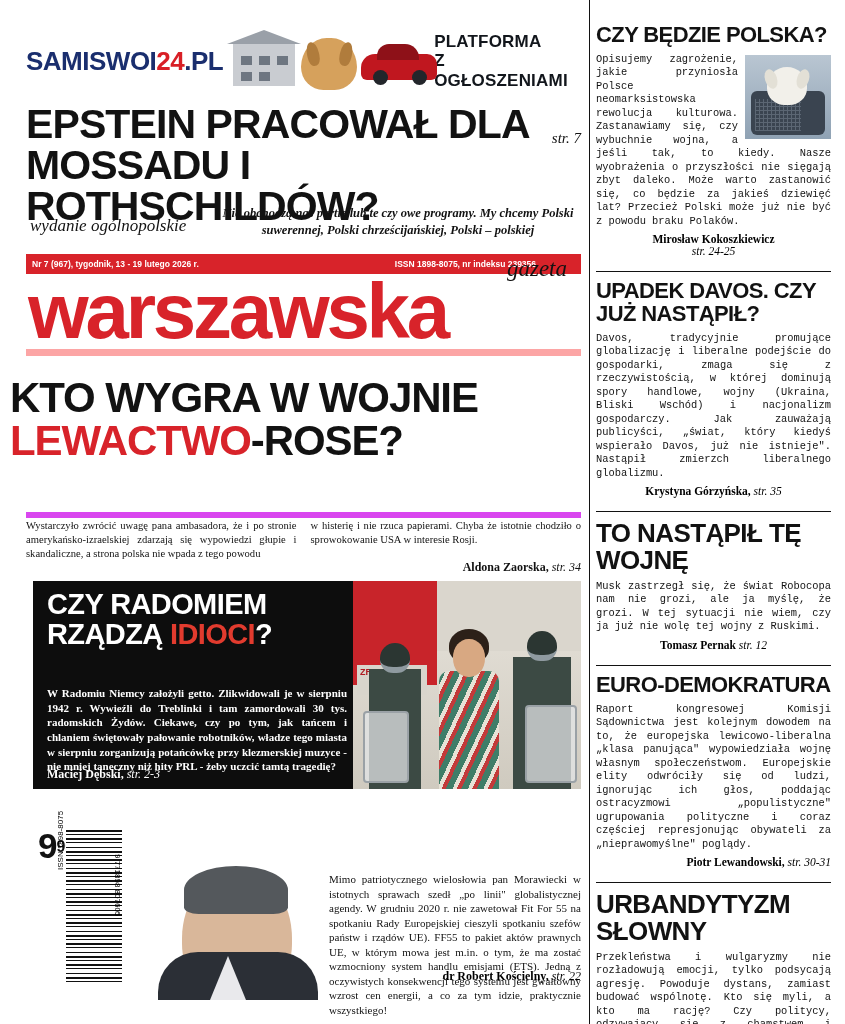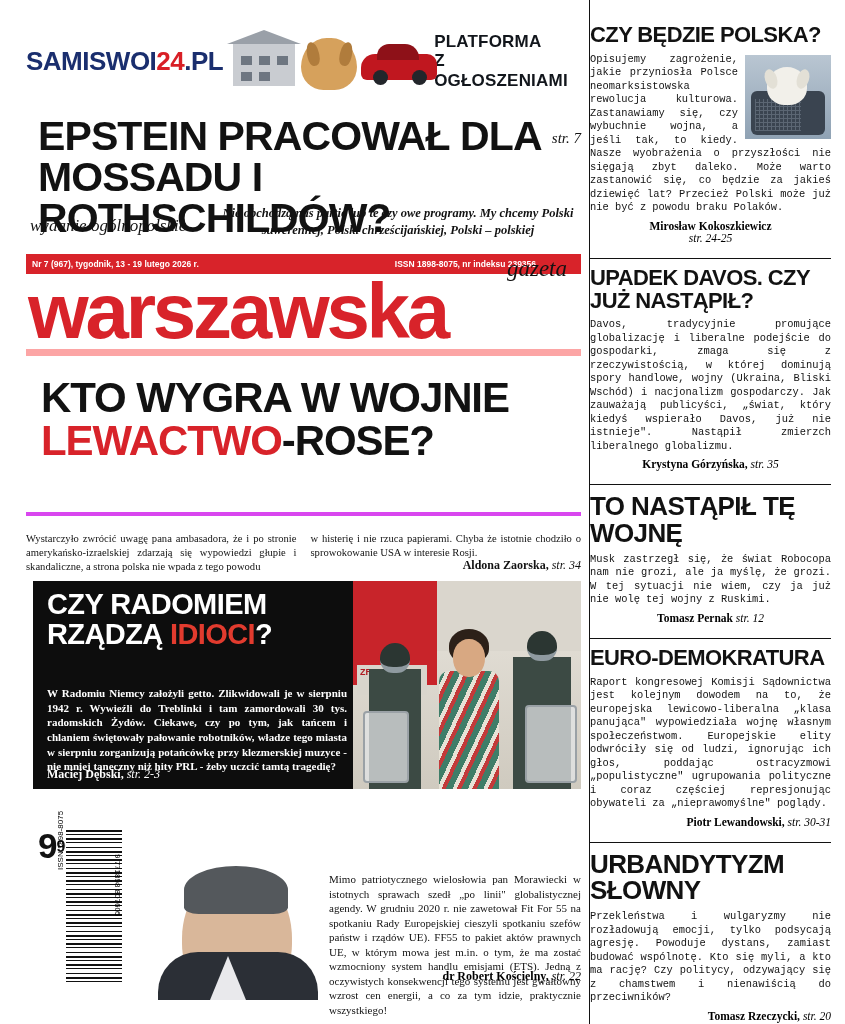"CZY BĘDZIE POLSKA?" .rail { padding: 24px 14px 0 0 -> 24px 14px 0 6px }
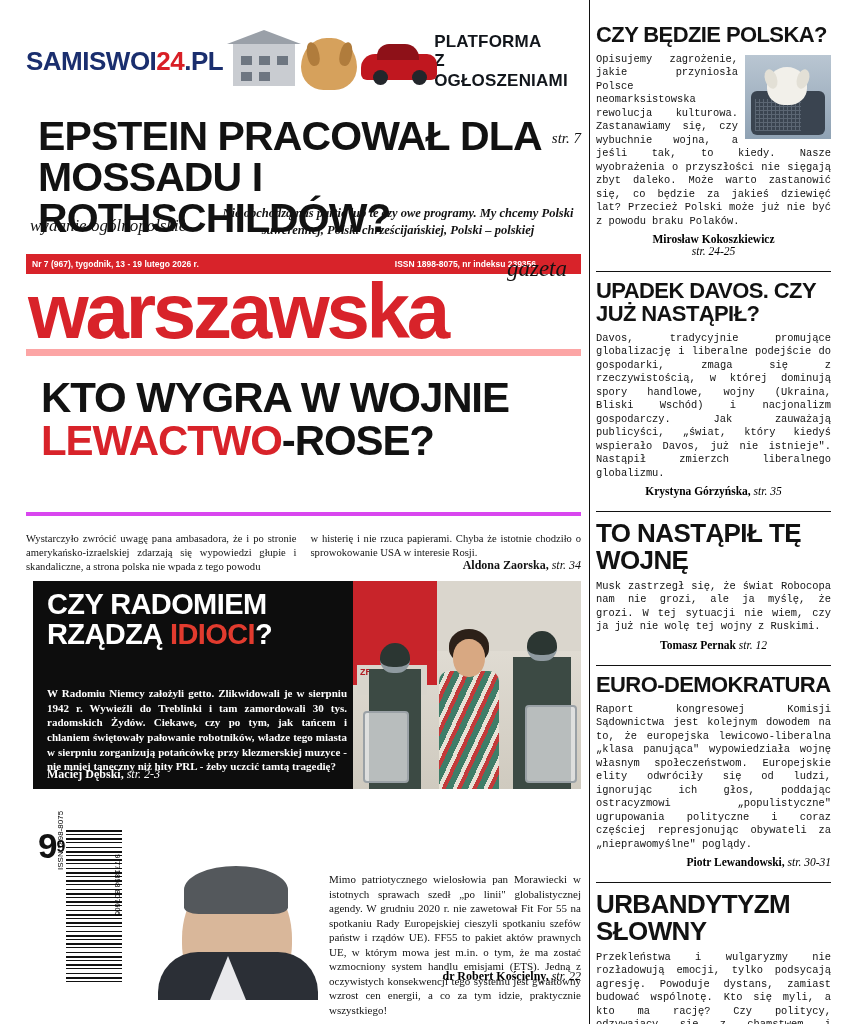"EPSTEIN PRACOWAŁ DLA" .lead-teaser h1 { margin: 12px -> 0 }
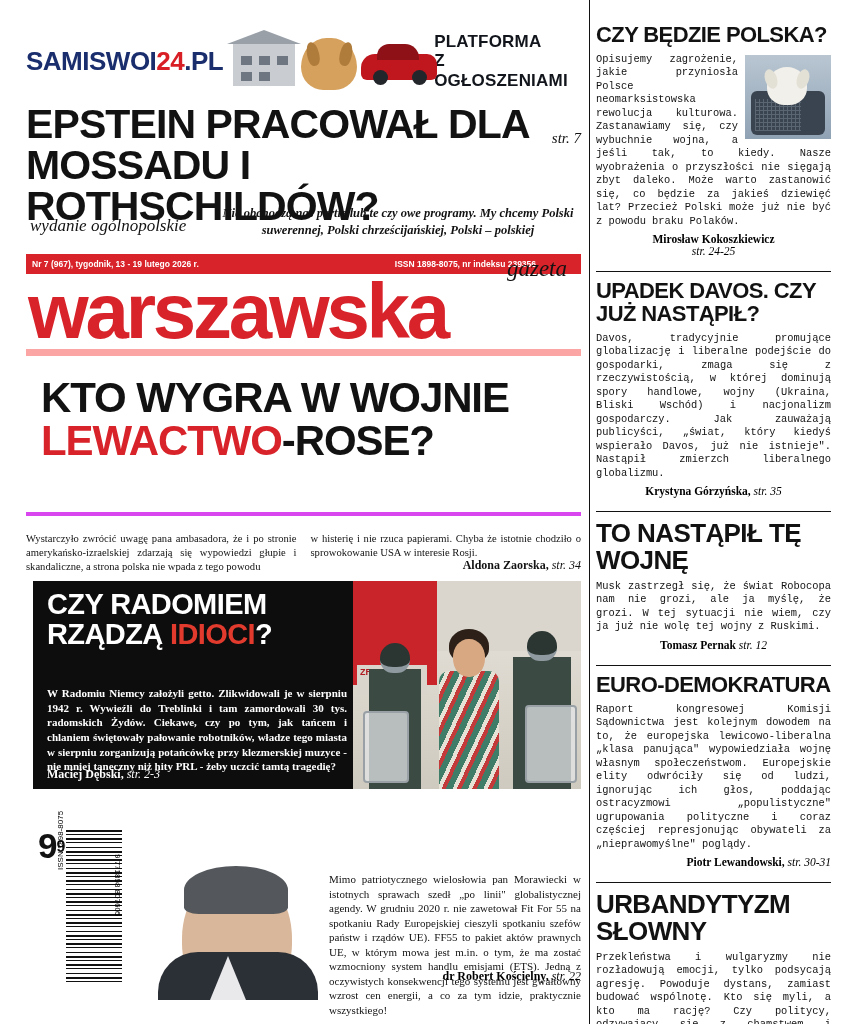"KTO WYGRA W WOJNIE" .main-head { left: 41px -> 10px }
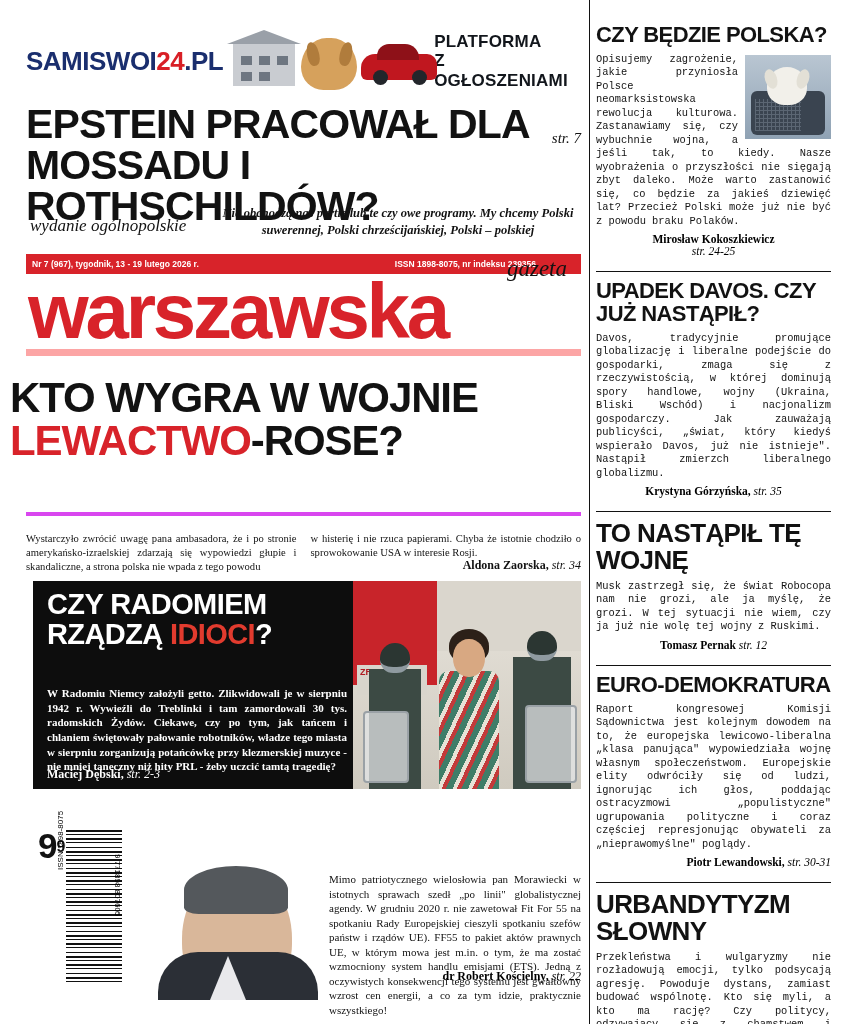"Wystarczyło zwrócić uwagę pana" .main-cols { border-top: 4px solid #d946ef -> 6px solid #d946ef; padding-top: 16px -> 1px }
